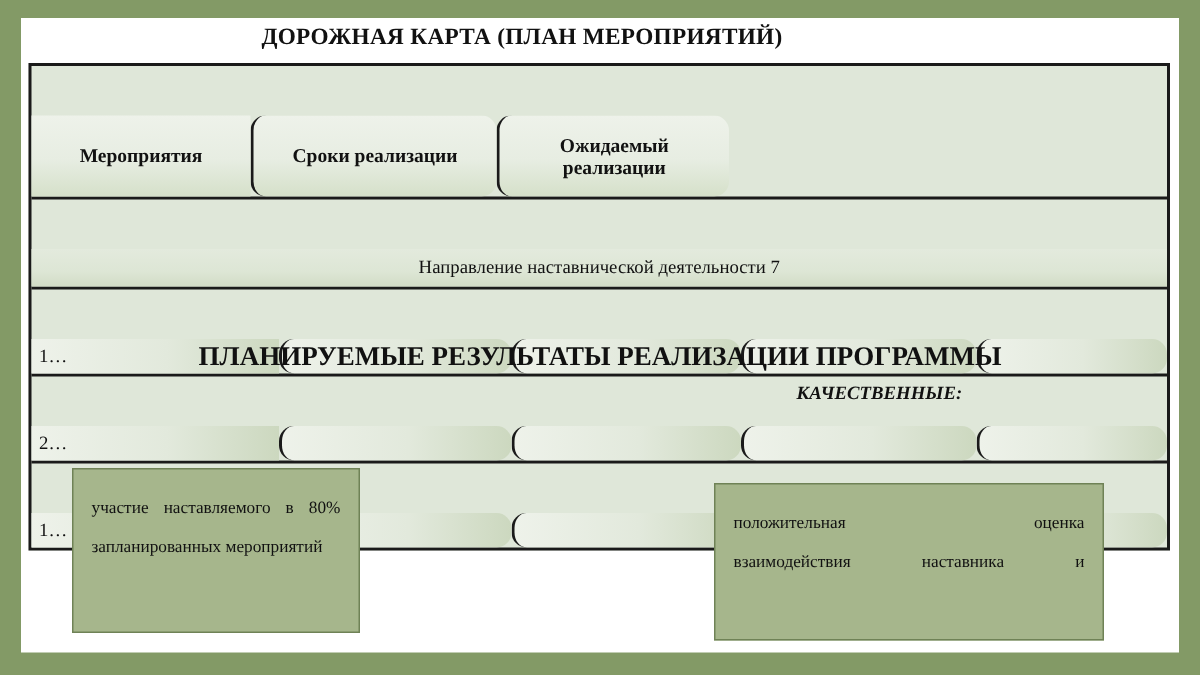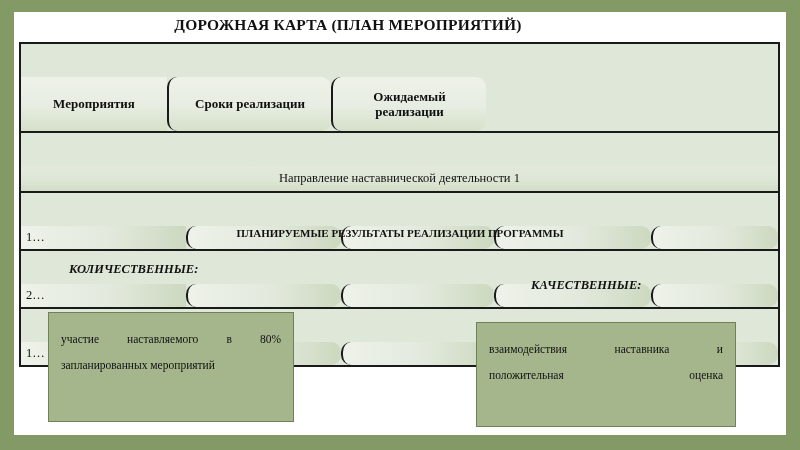"Направление наставнической деятельности" div.cell { text: 1 -> 7 }
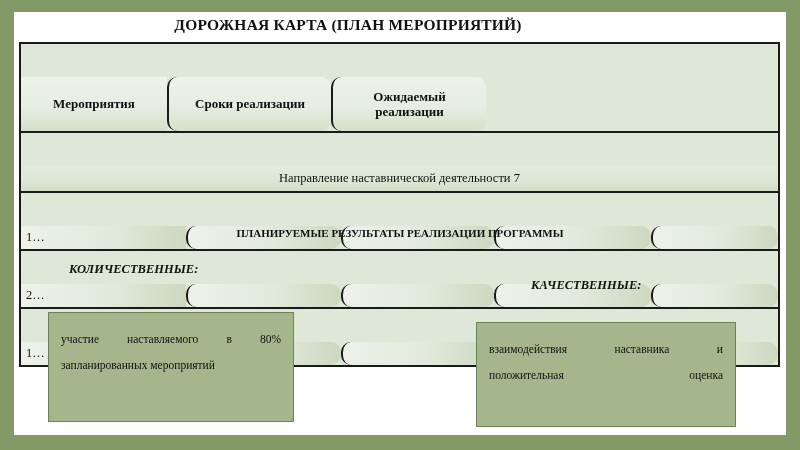"ПЛАНИРУЕМЫЕ РЕЗУЛЬТАТЫ РЕАЛИЗАЦИИ" .results-title { font-size: 11px -> 18px }
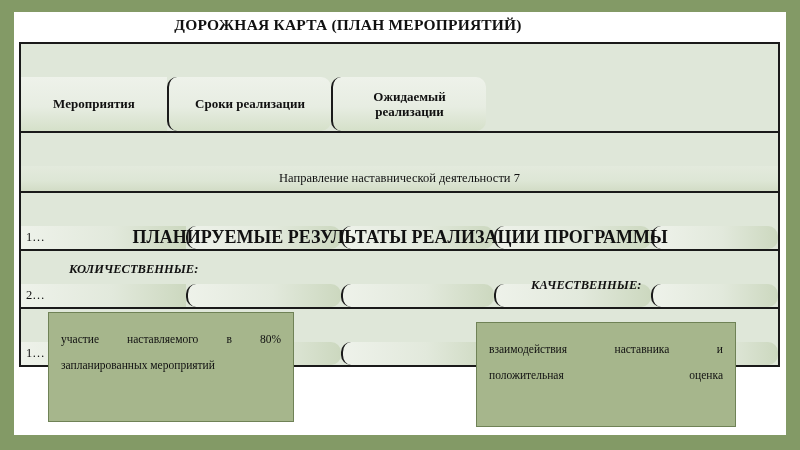"КОЛИЧЕСТВЕННЫЕ:" div.sub { html: <div>КОЛИЧЕСТВЕННЫЕ:</div> -> none }
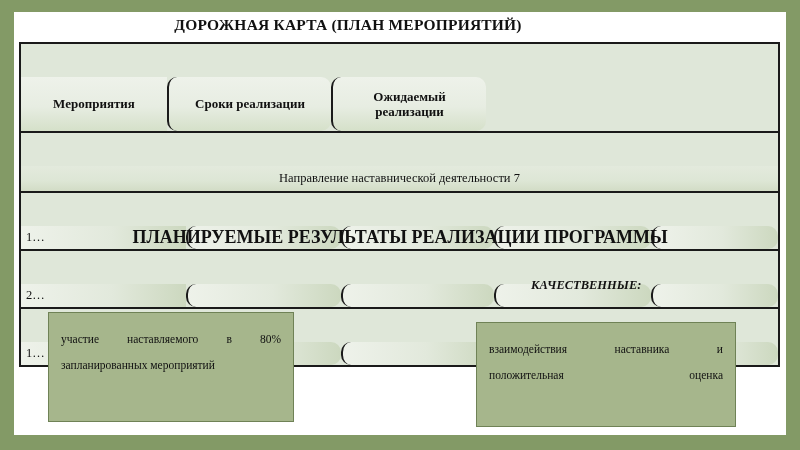"КАЧЕСТВЕННЫЕ:" .sub-qual { top: 266px -> 243px }
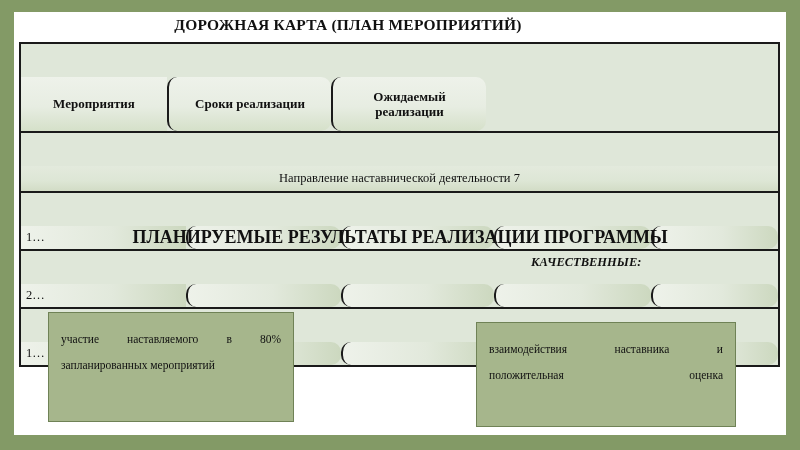"участие наставляемого в 80%" .box-quant { width: 246px -> 192px }
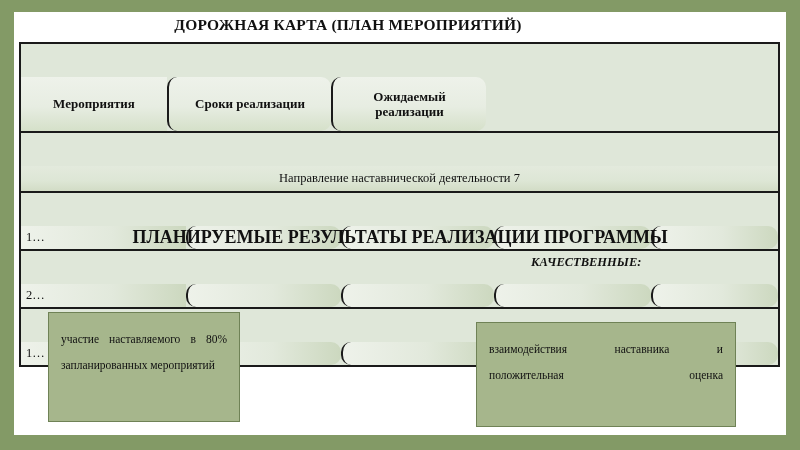"взаимодействия наставника и" p { order: before "положительная оценка" -> after "положительная оценка" }
